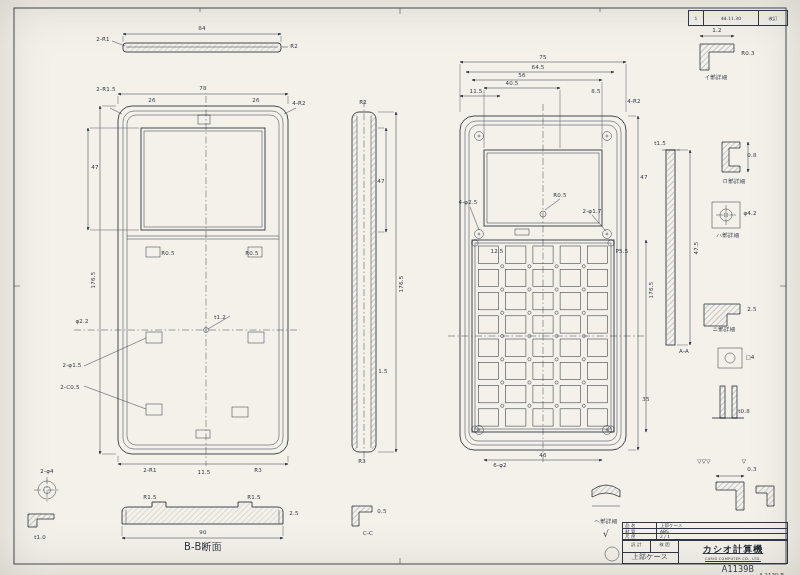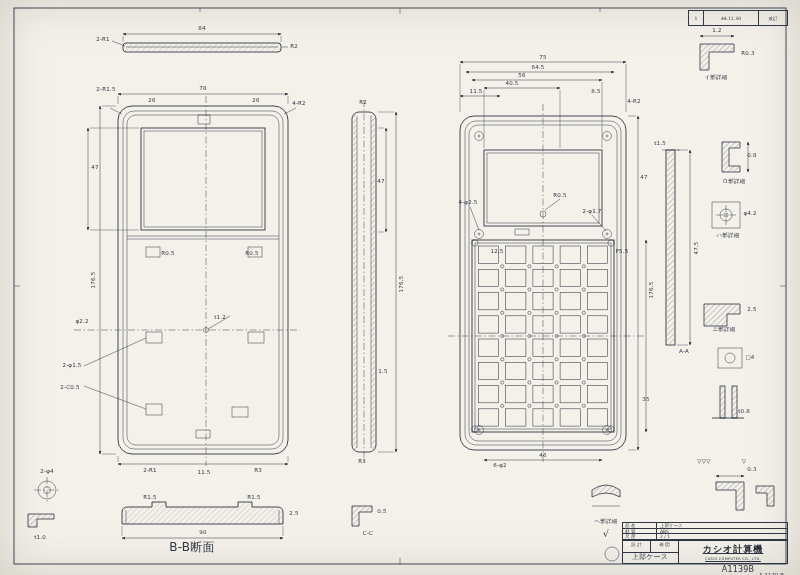"B-B断面" span.ann { font-size: 12px -> 10px; left: 192px -> 203px }
